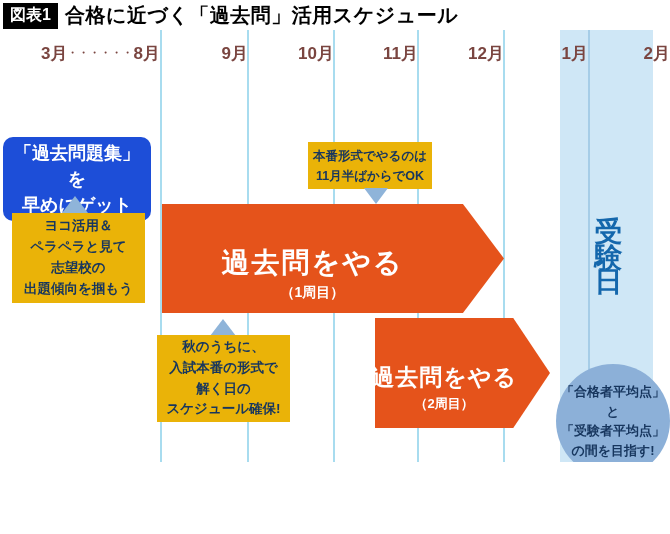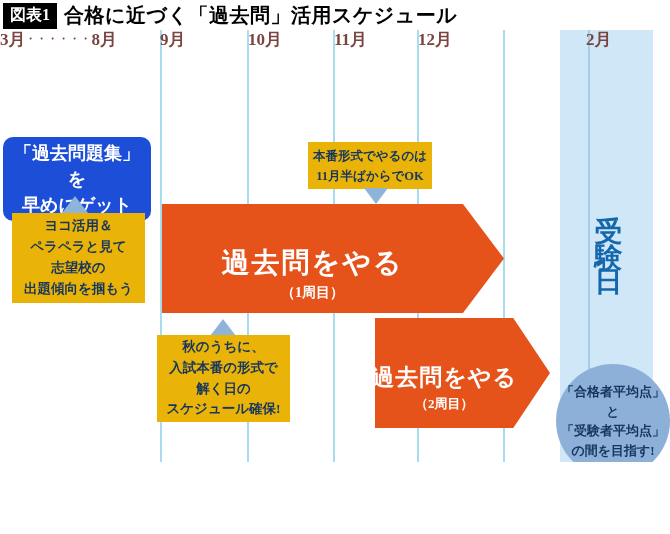"図表1" .canvas { font-family: Liberation Serif, serif -> Liberation Sans, sans-serif }
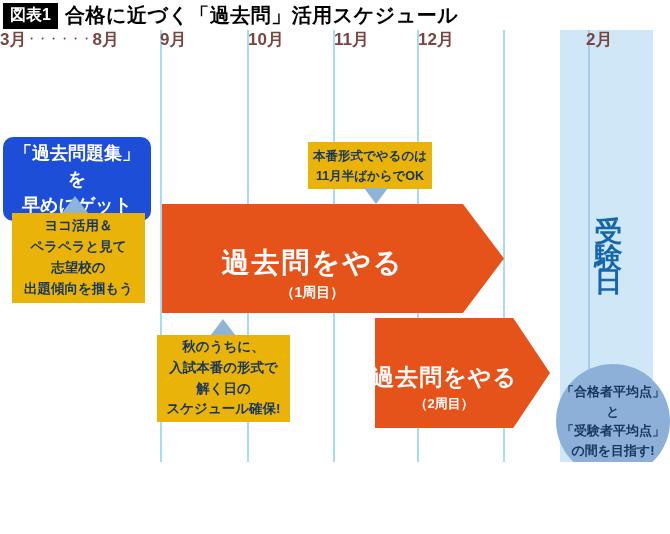"3月・・・・・・8月" .month { text-align: left -> right; top: 28px -> 42px }
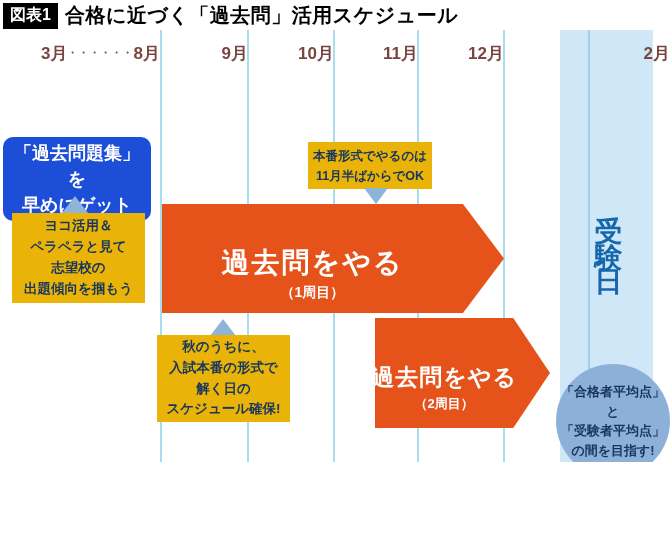"1月" div.month { html: none -> <div>1月</div> }
